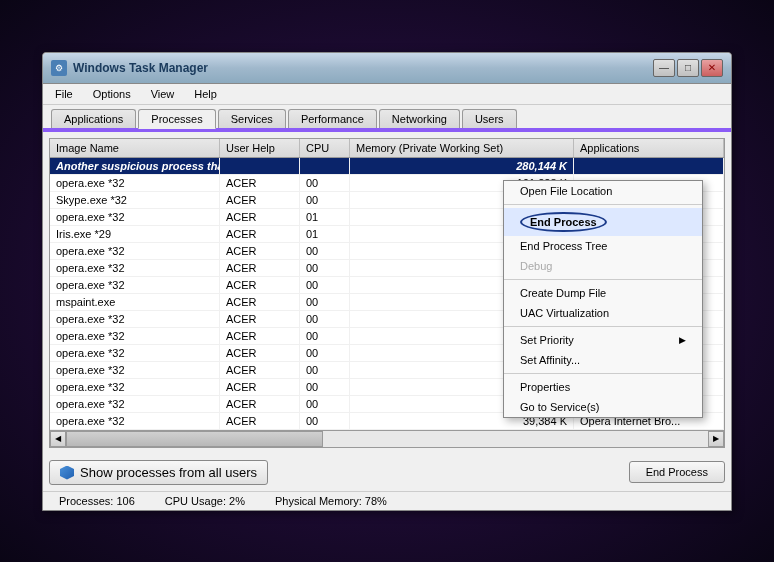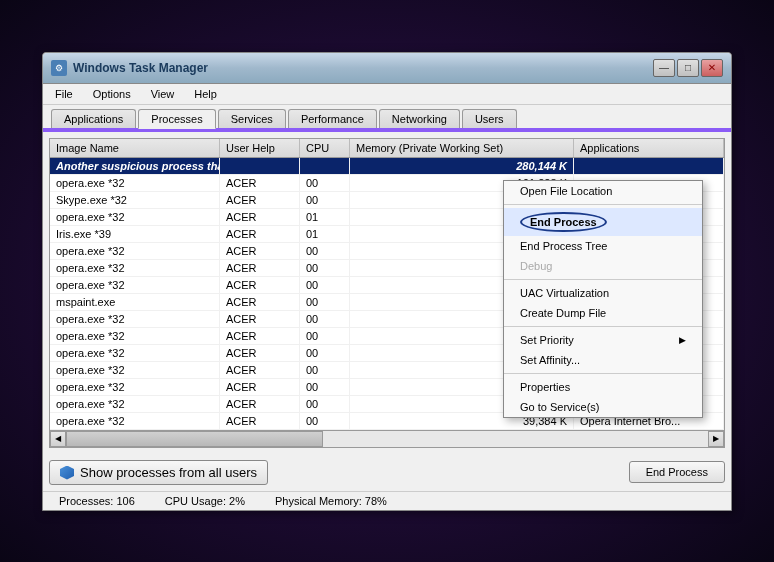"Iris.exe *39" div.td { text: 39 -> 29 }
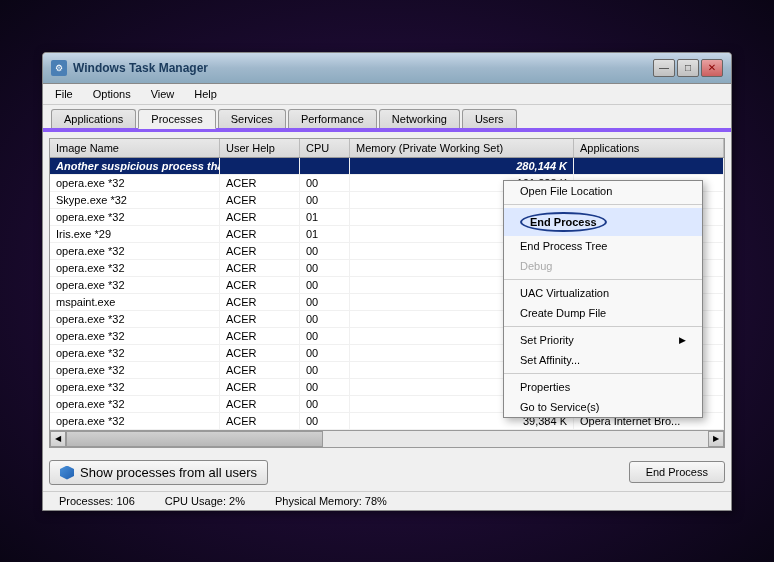"UAC Virtualization" div.ctx-item { order: before "Create Dump File" -> after "Create Dump File" }
